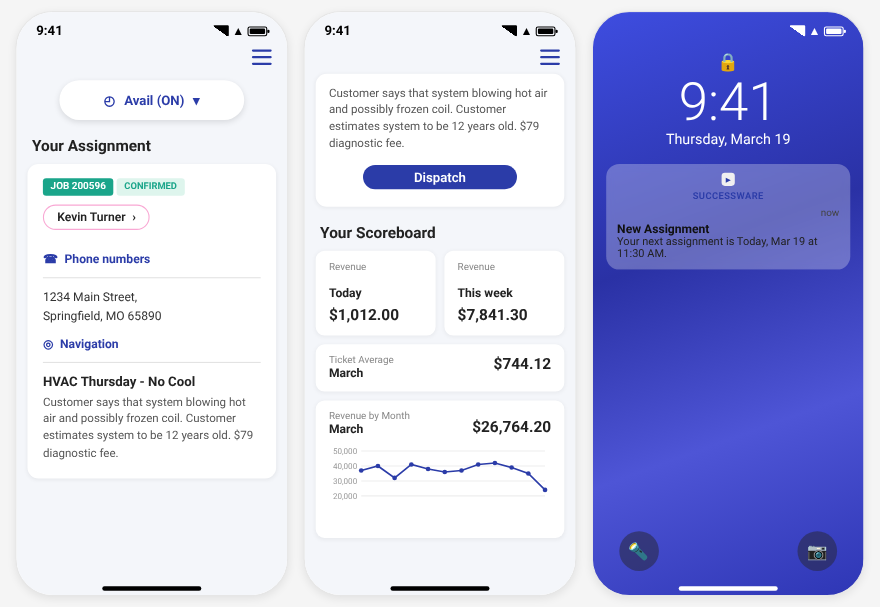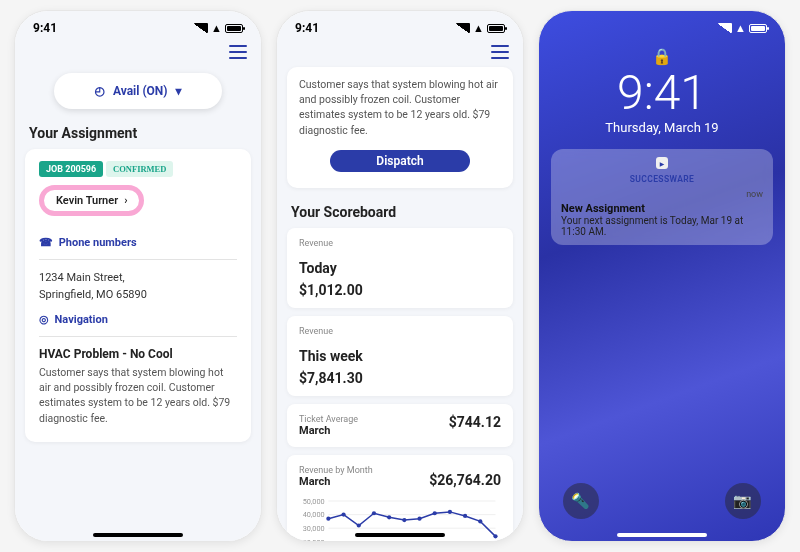"CONFIRMED" .confirmed-badge { font-family: Liberation Serif, serif -> none }
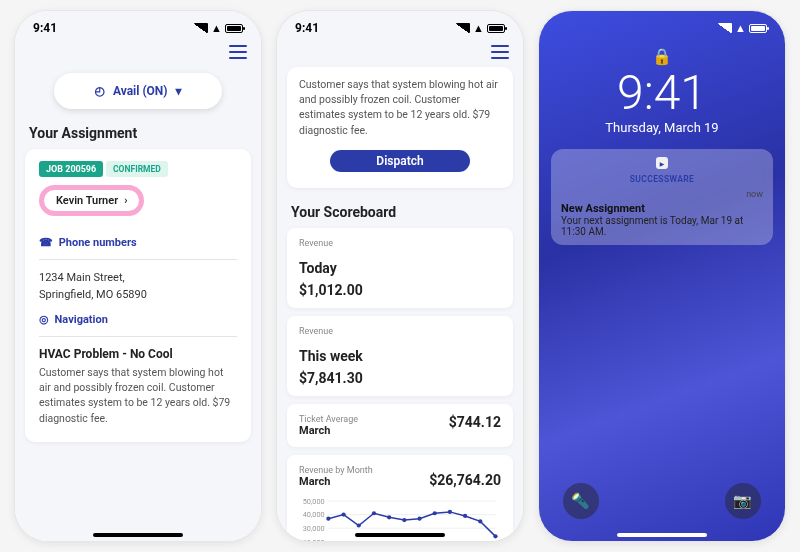"Kevin Turner" .name-pill { border: 5px solid #f9a8d4 -> 1px solid #f9a8d4 }
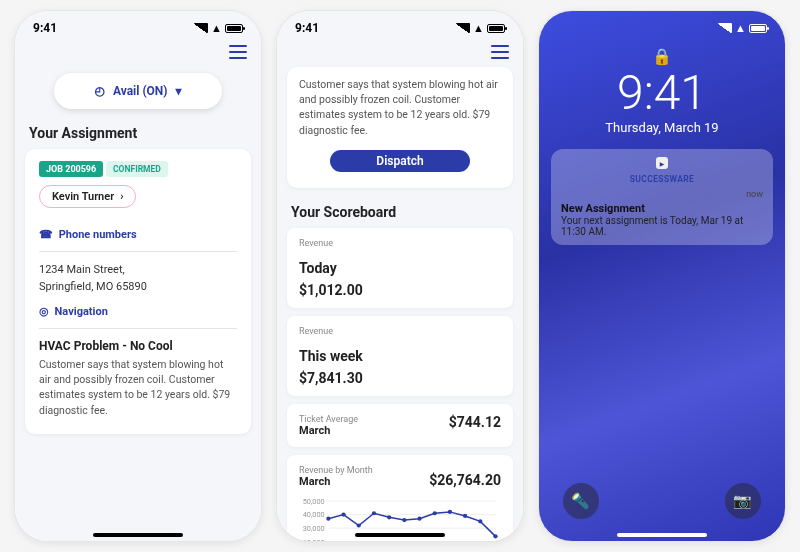"Revenue" .score-grid { flex-direction: column -> none }
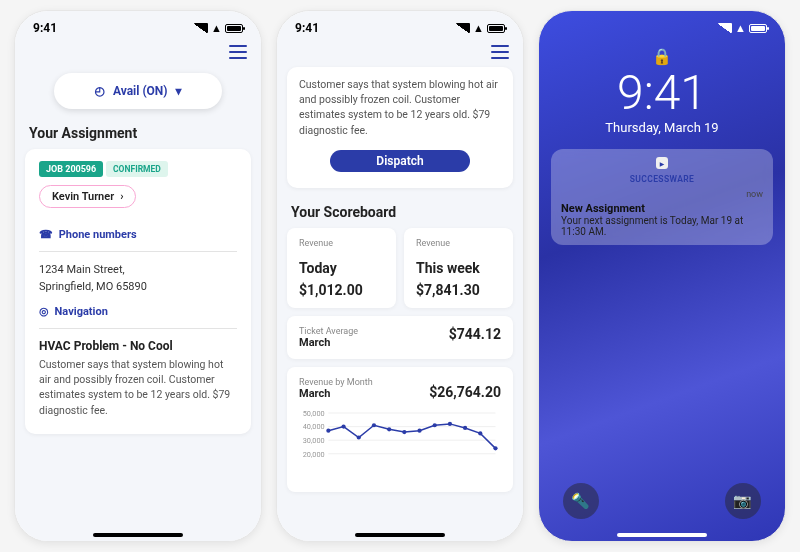"Today" .score-card .label { font-size: 14px -> 11px }
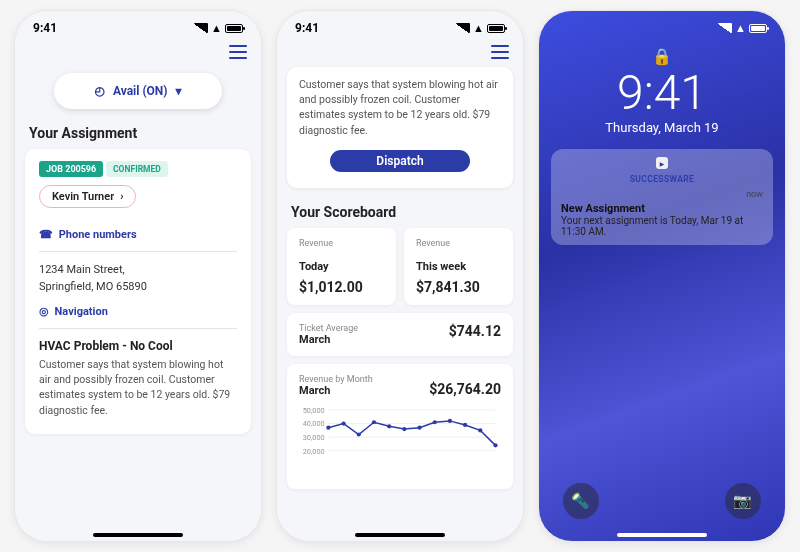"HVAC Problem - No Cool" div.issue-title { text: Problem -> Thursday }
